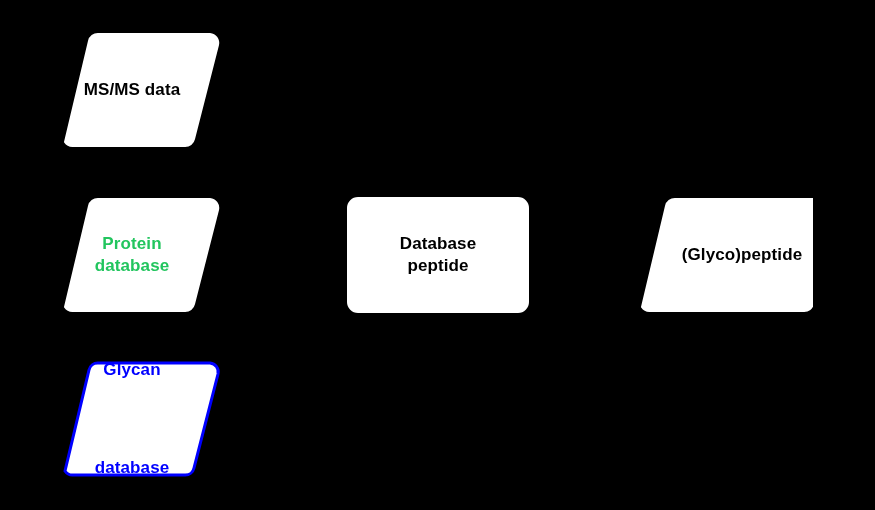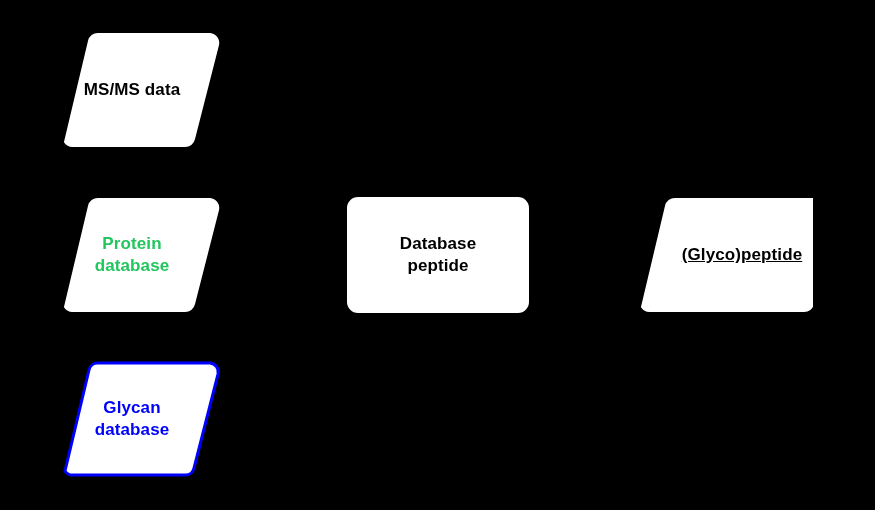"(Glyco)peptide" #node-glycopeptide-ids .node-label { text-decoration: underline -> none }
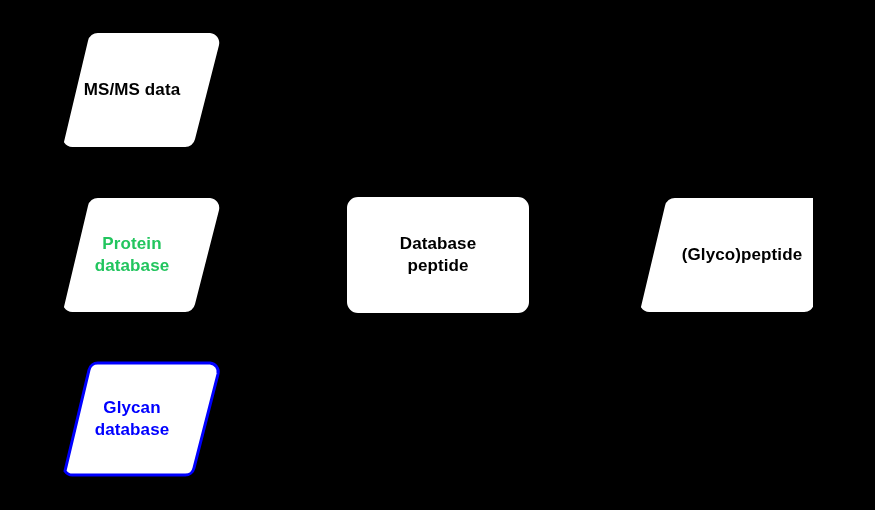"Glycan" .node.accent .node-label { justify-content: none -> space-between }
